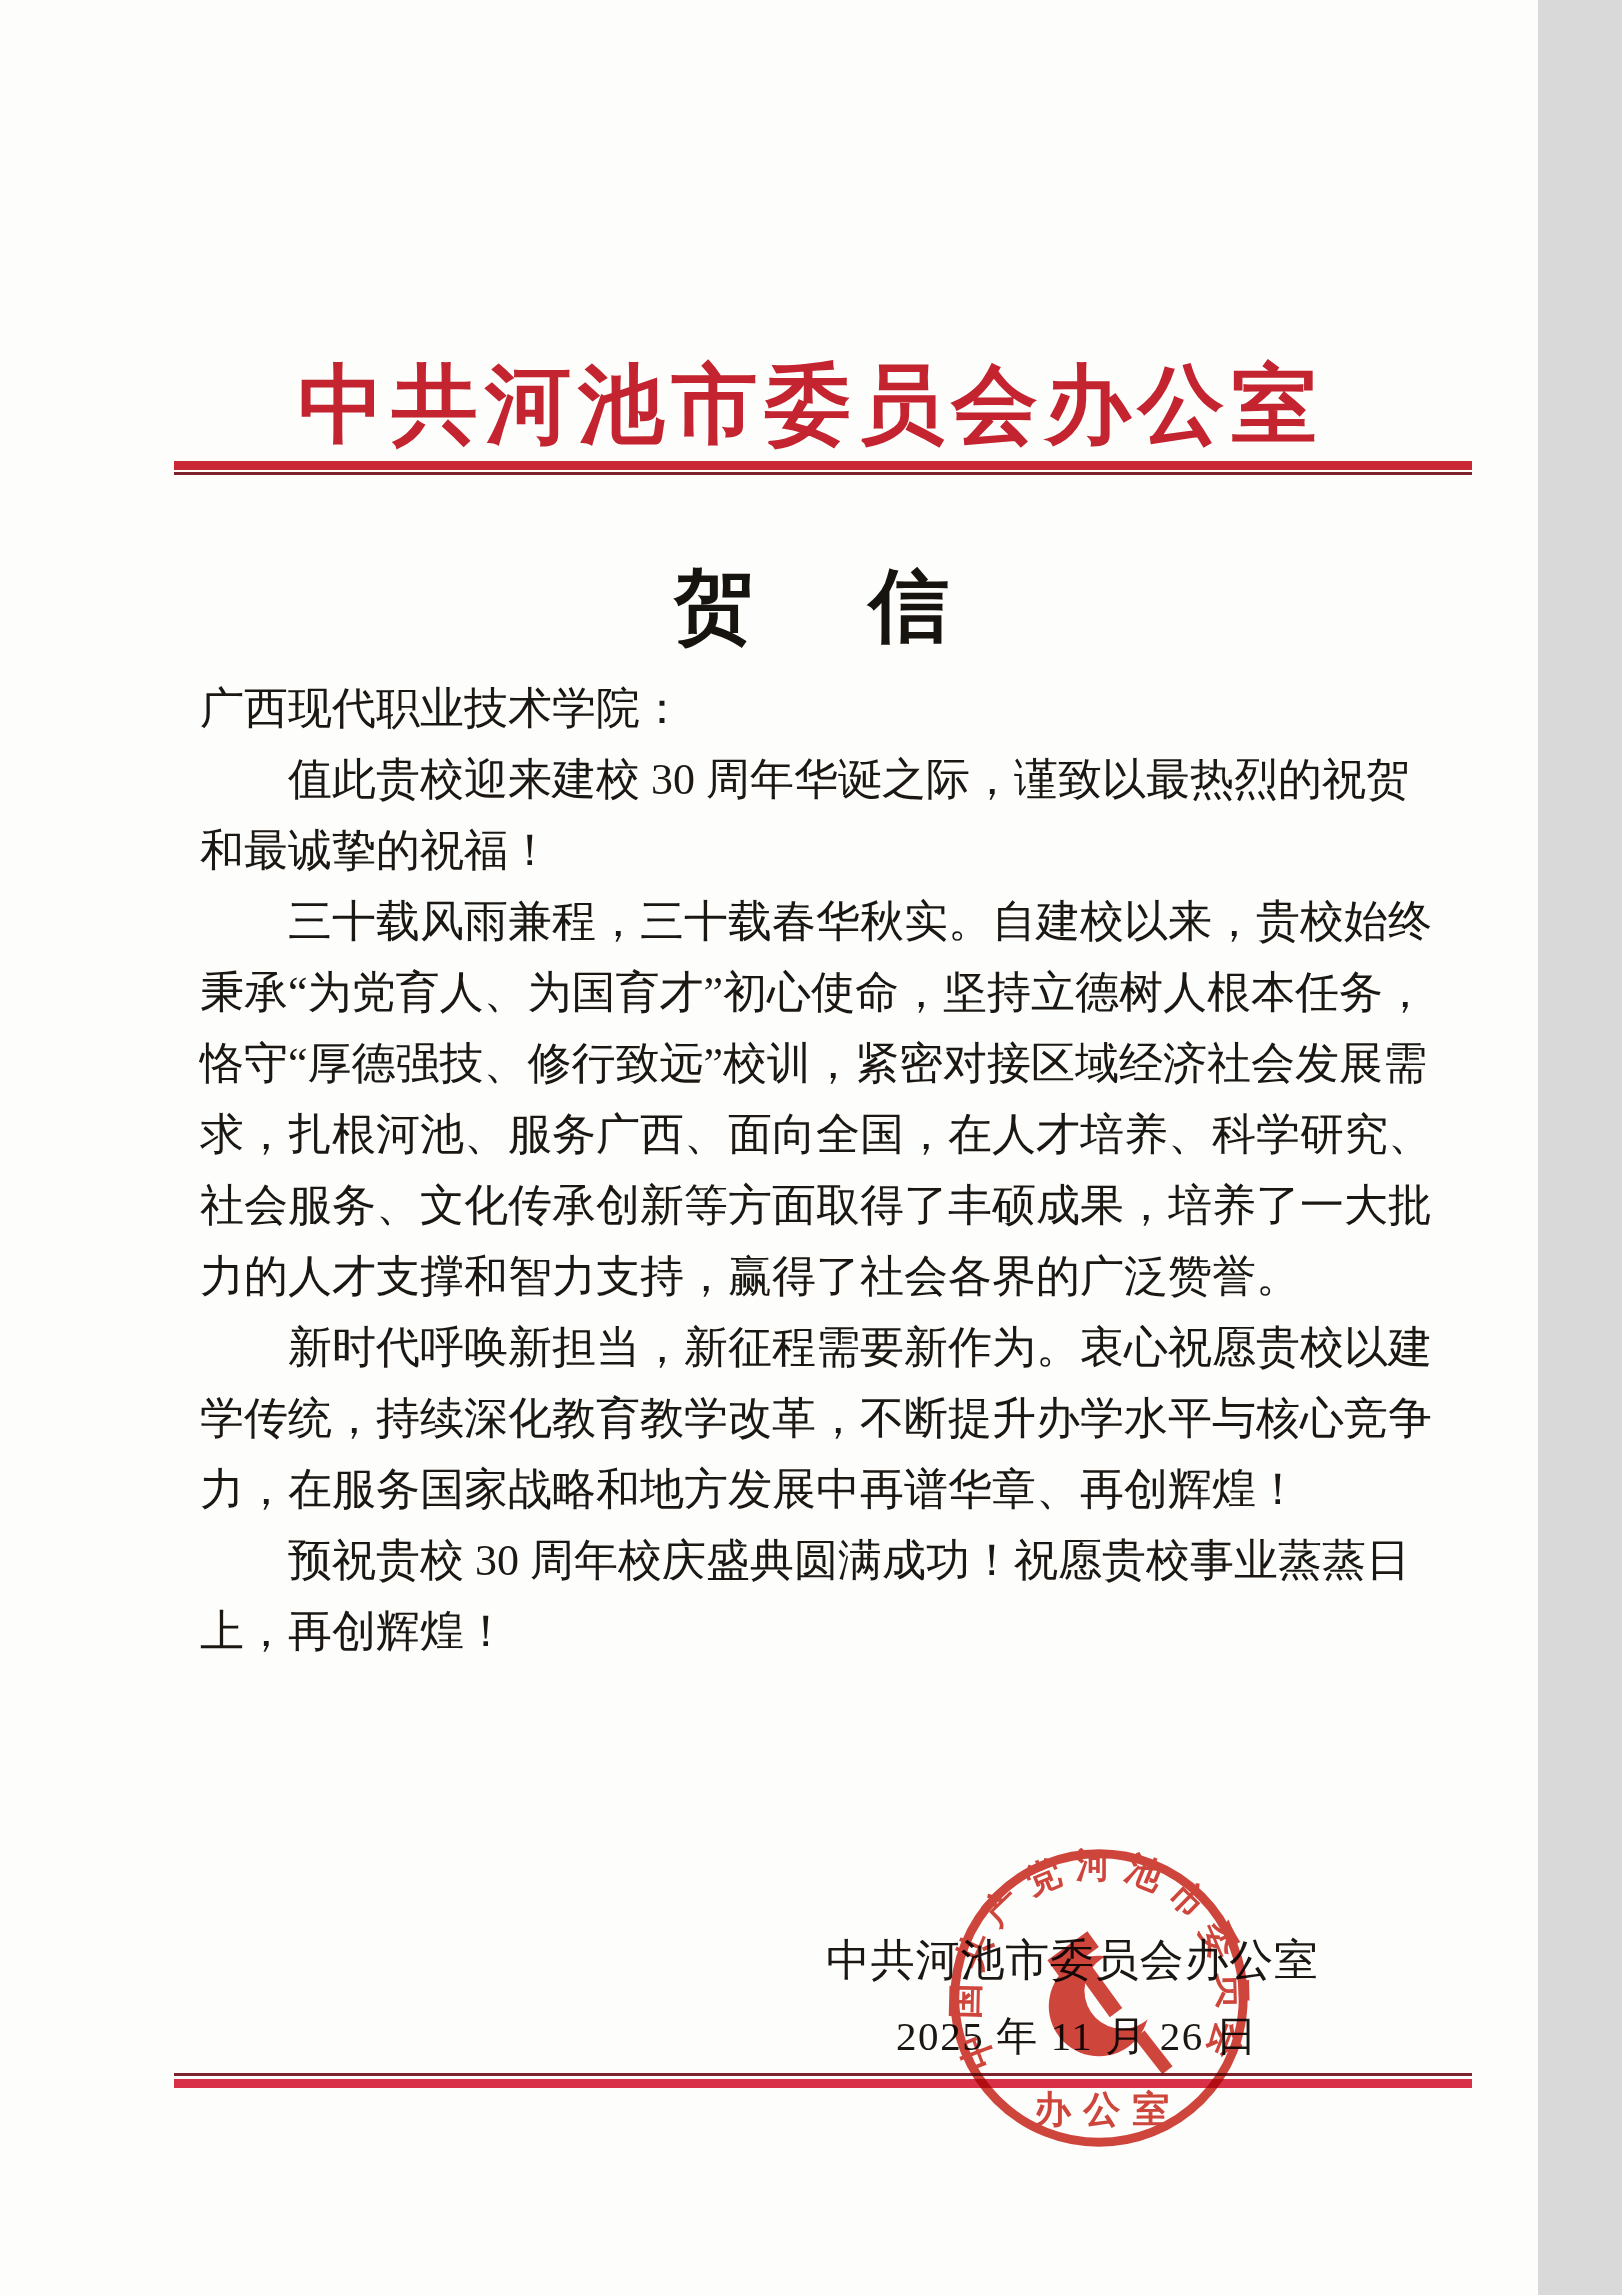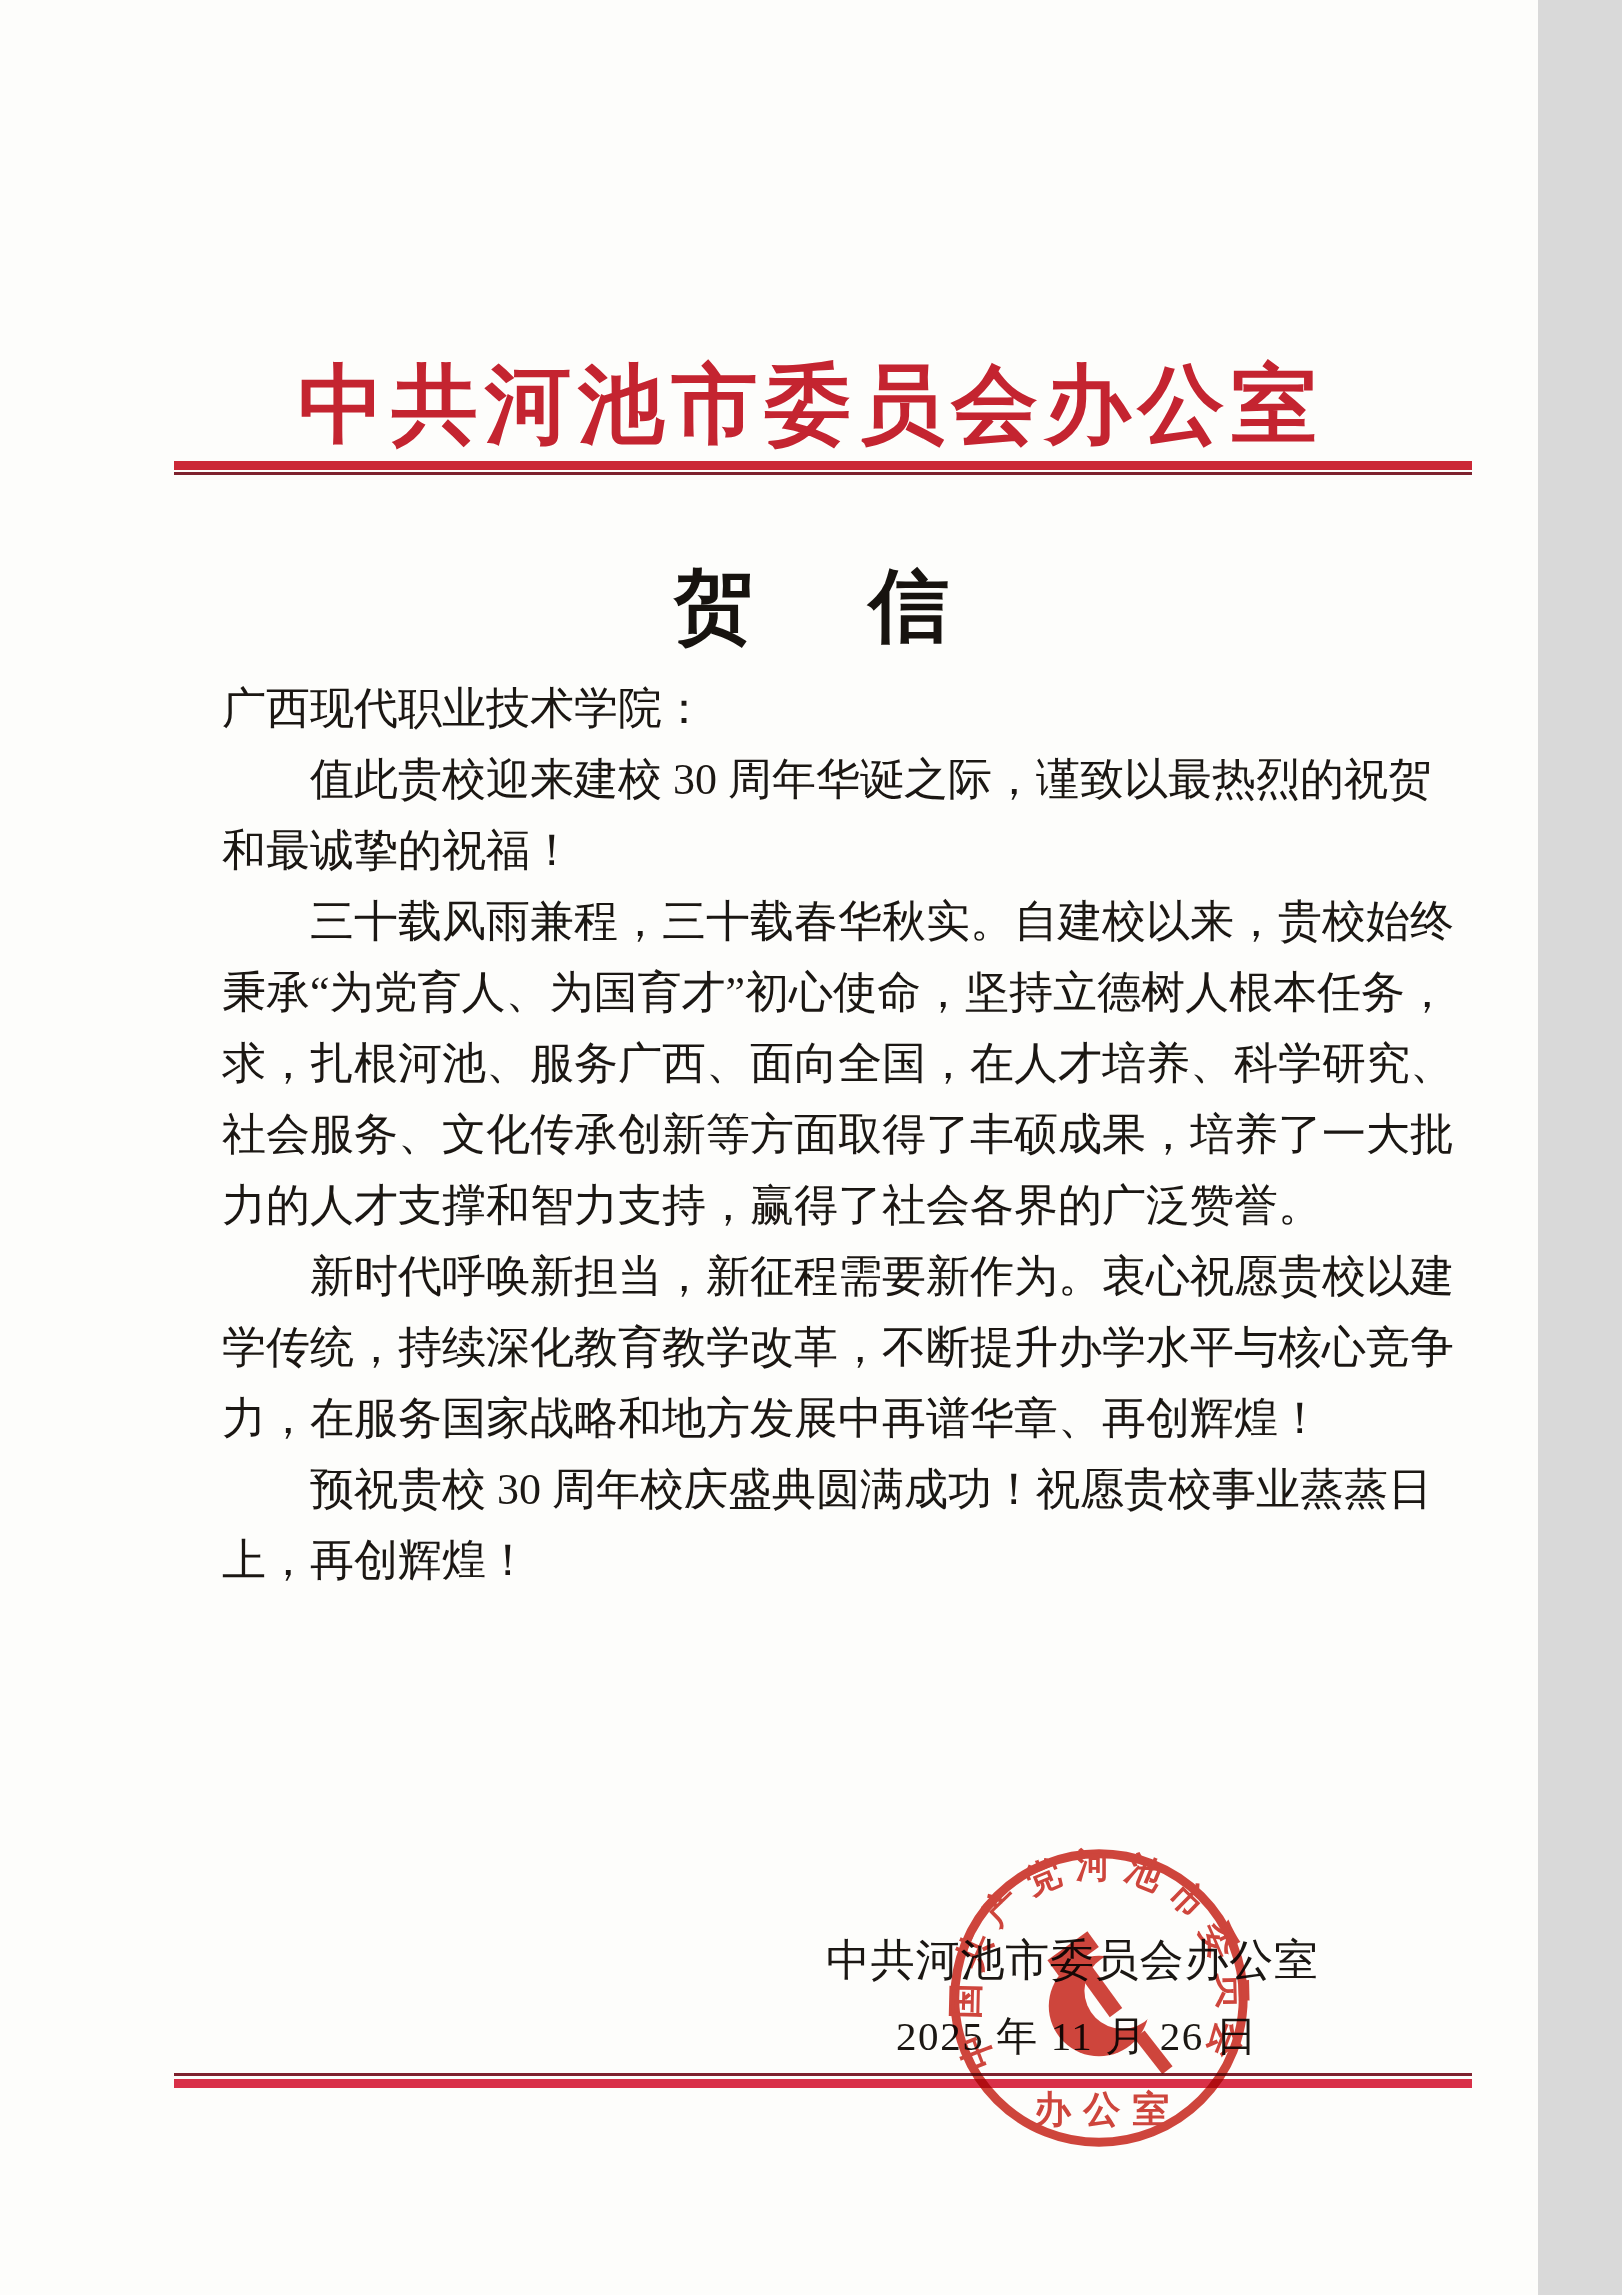"广西现代职业技术学院：" .letter-body { left: 222px -> 200px }
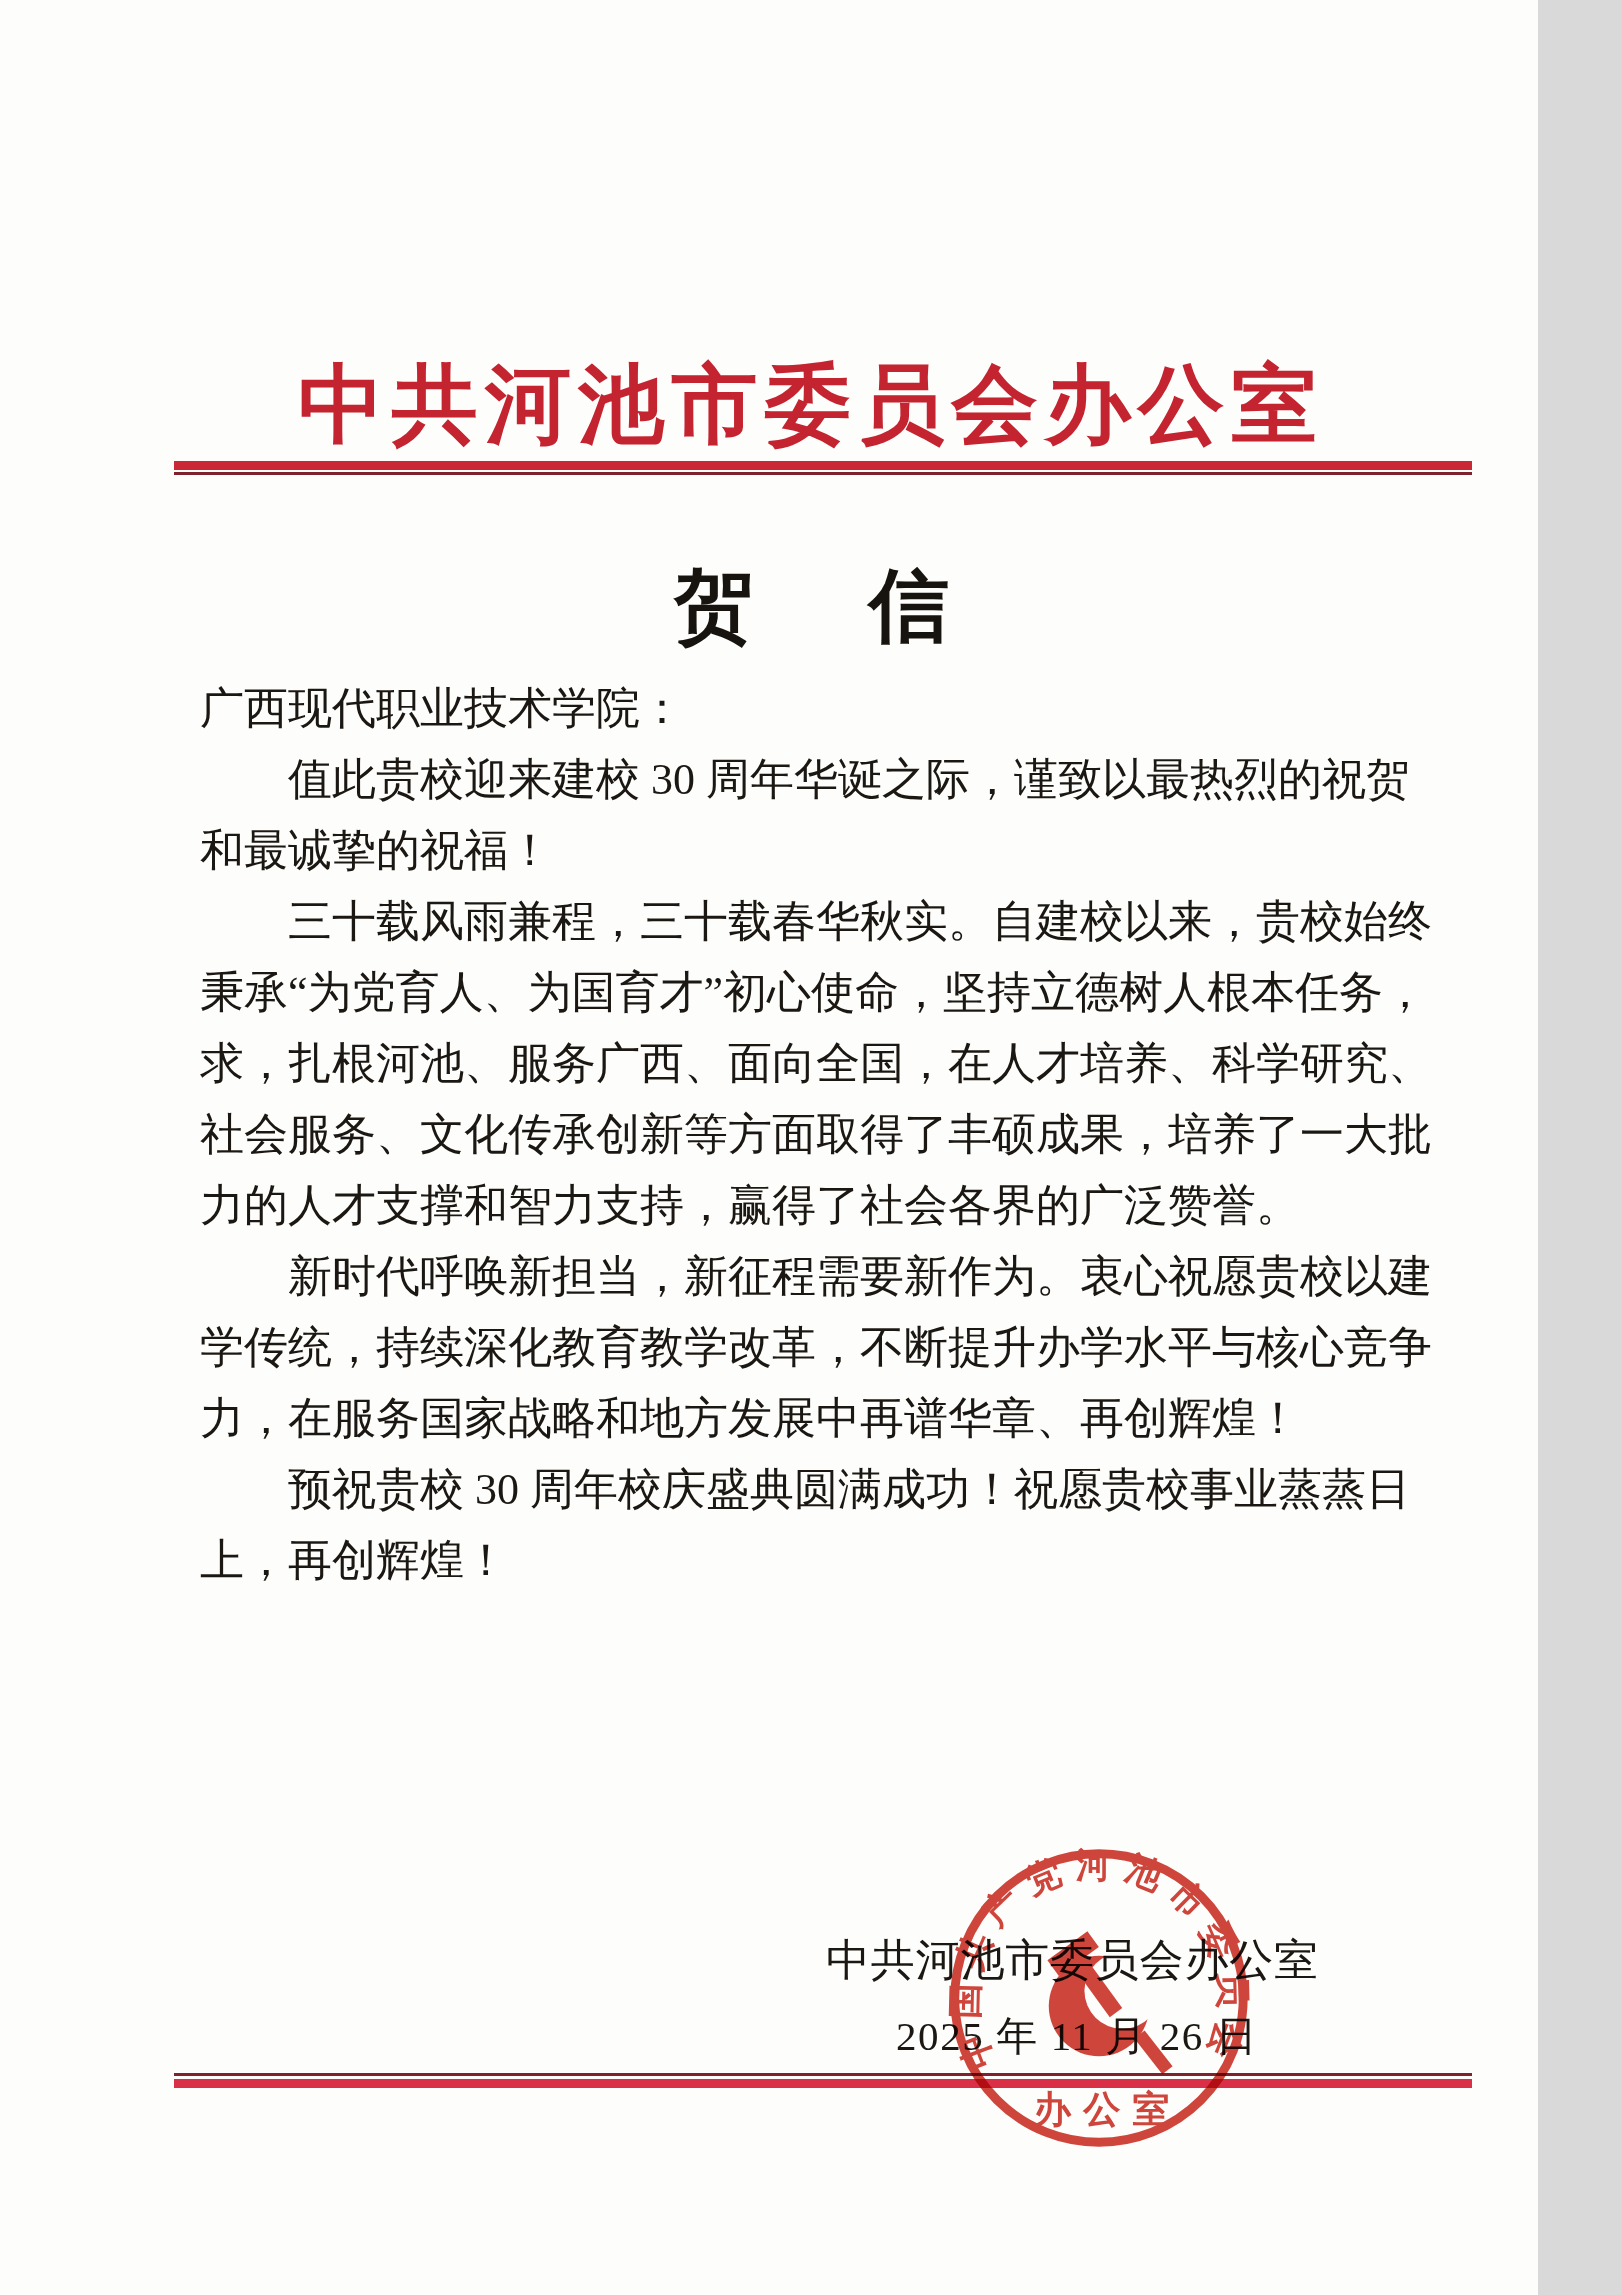"恪守“厚德强技、修行致远”校训，紧密对接区域经济社会发展需" div.line { html: none -> <div>恪守“厚德强技、修行致远”校训，紧密对接区域经济社会发展需</div> }
